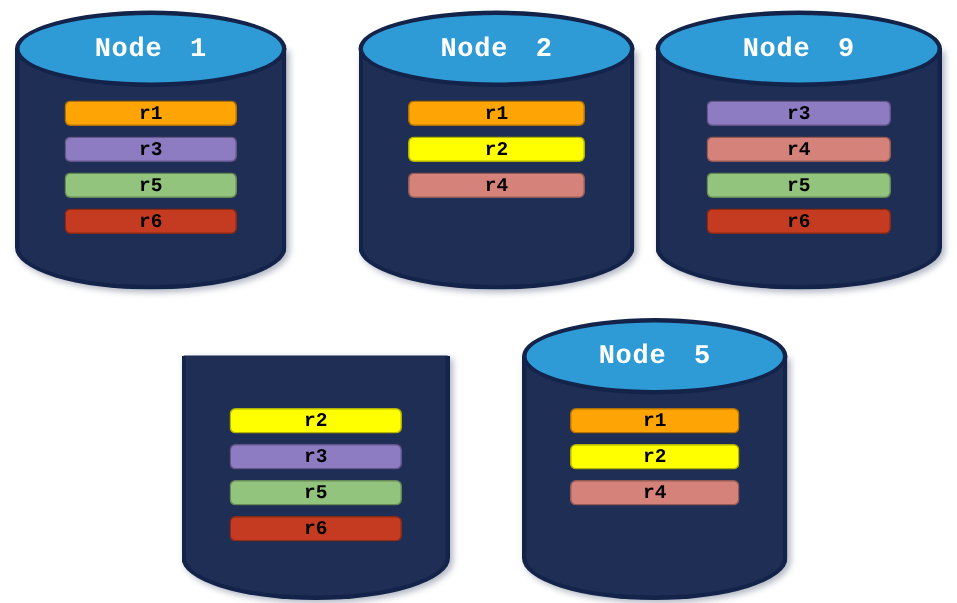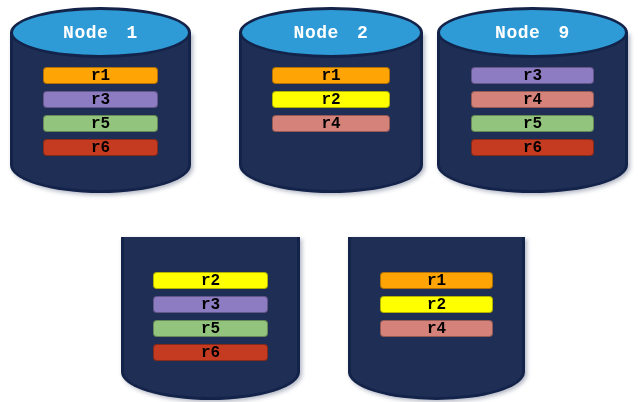"r1" .bar span { font-size: 16px -> 13px }
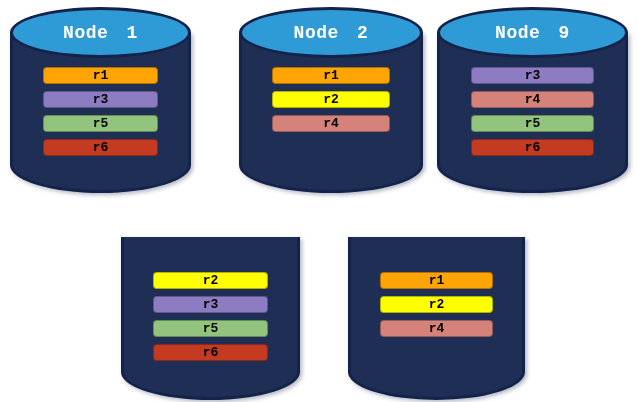"Node 5" div.cyl-top { html: none -> <div> <span>Node 5</span> </div> }
